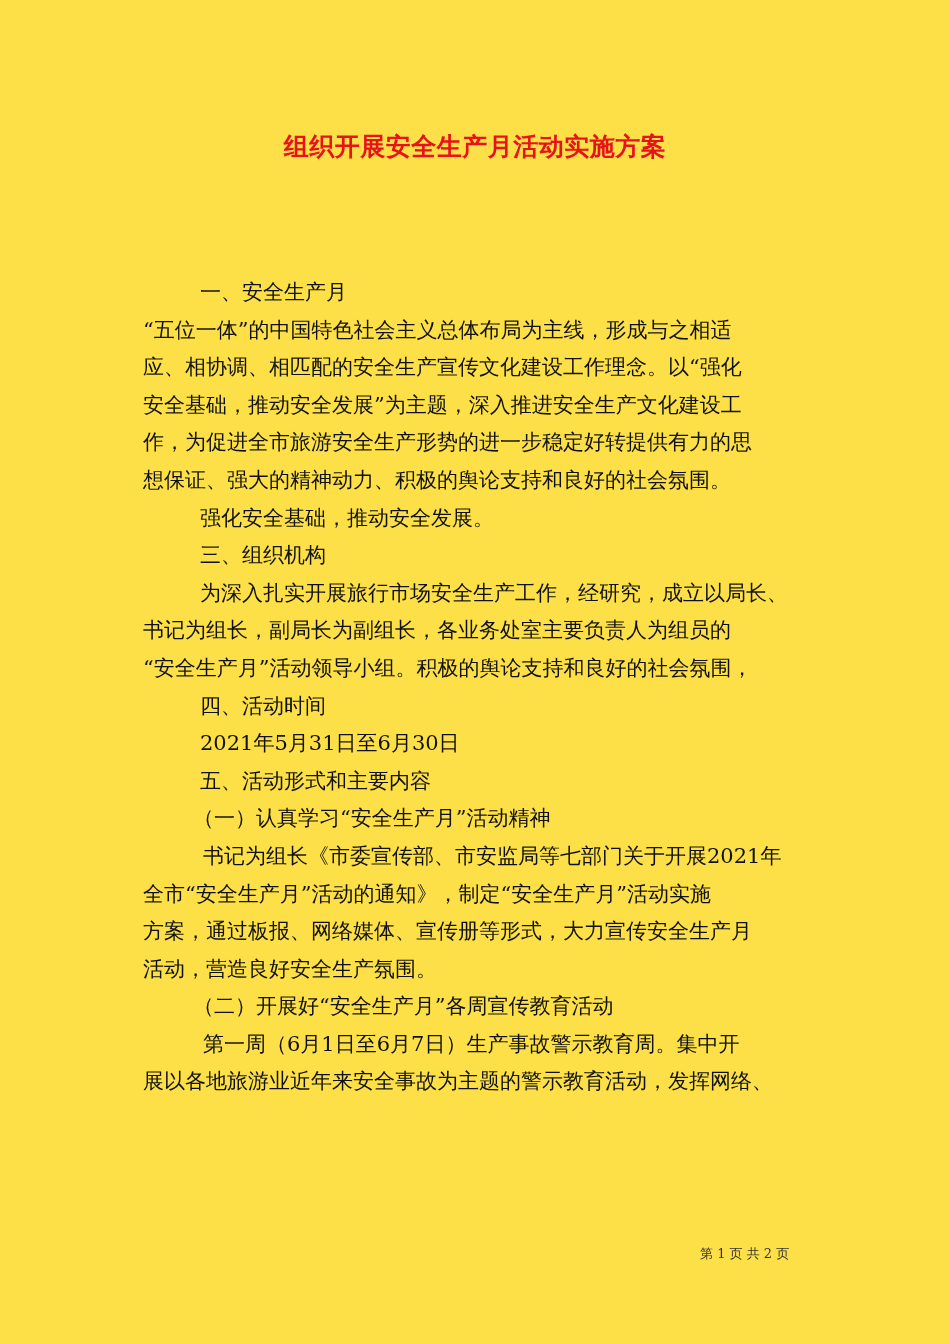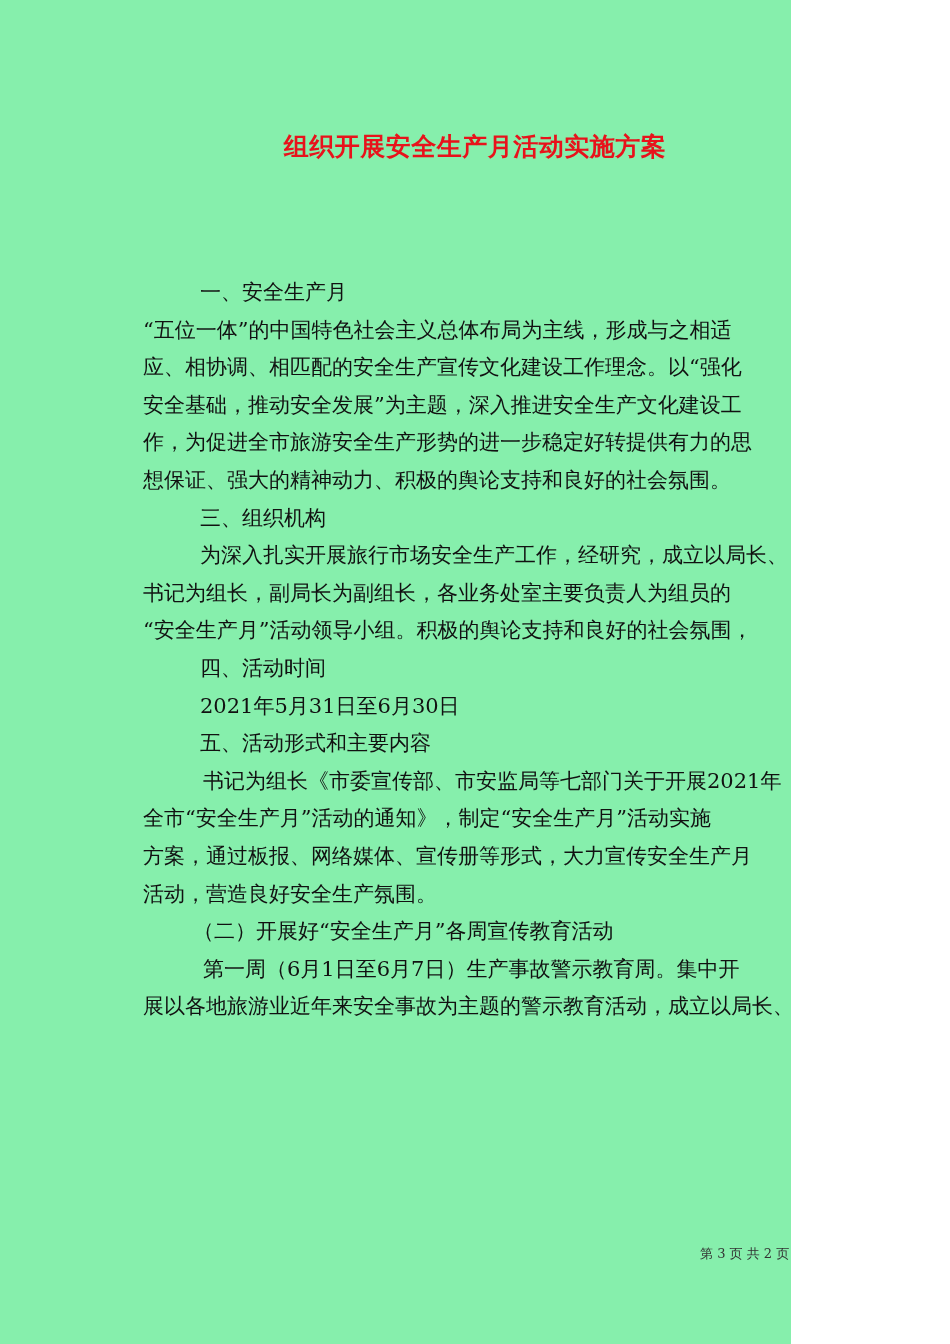"组织开展安全生产月活动实施方案" .page { background: #86efac -> #fde047; width: 791px -> 950px }
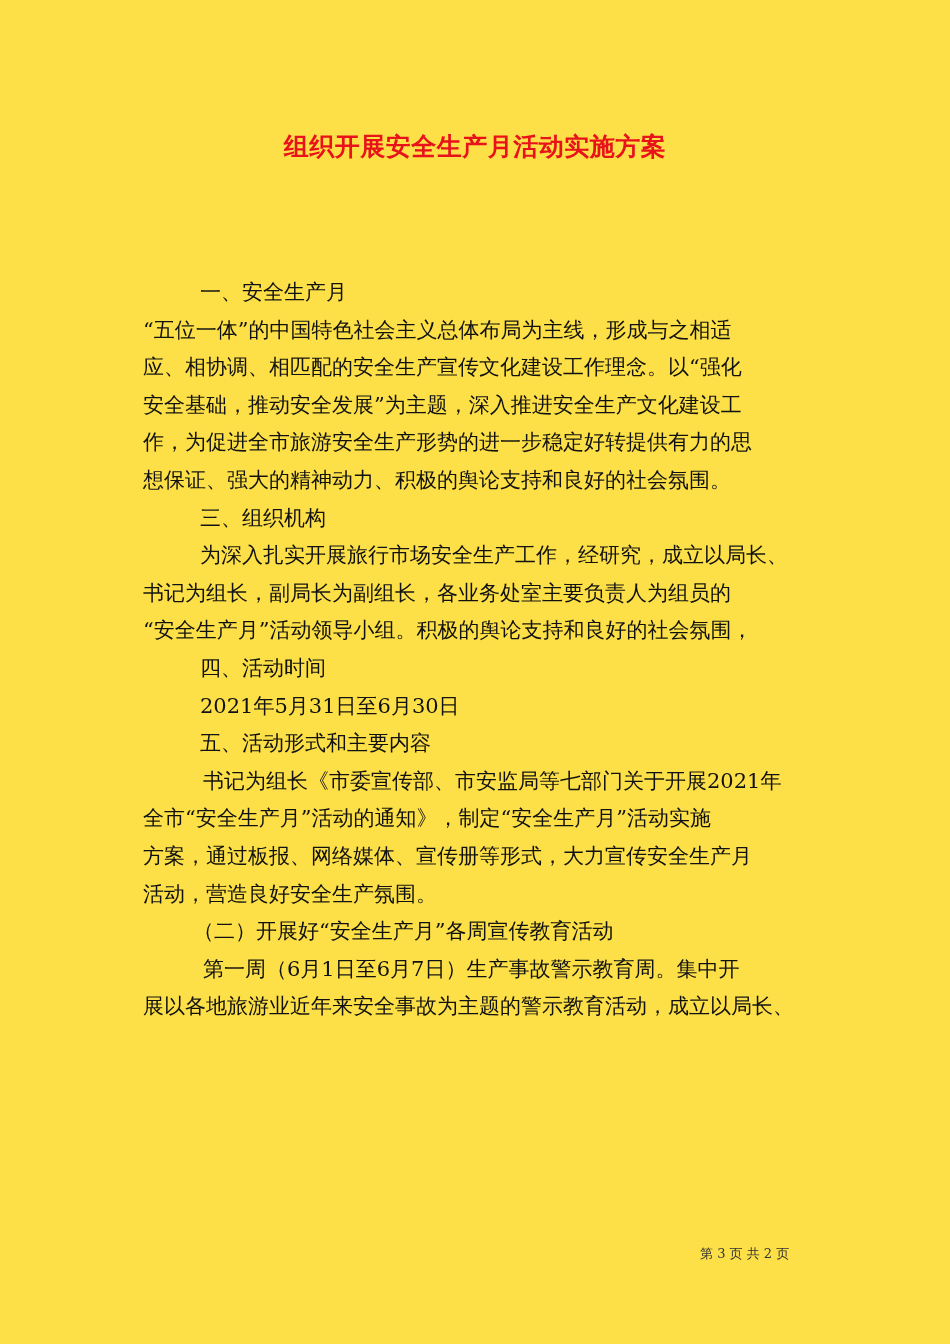"强化安全基础，推动安全发展。" div.line { html: none -> <div>强化安全基础，推动安全发展。</div> }
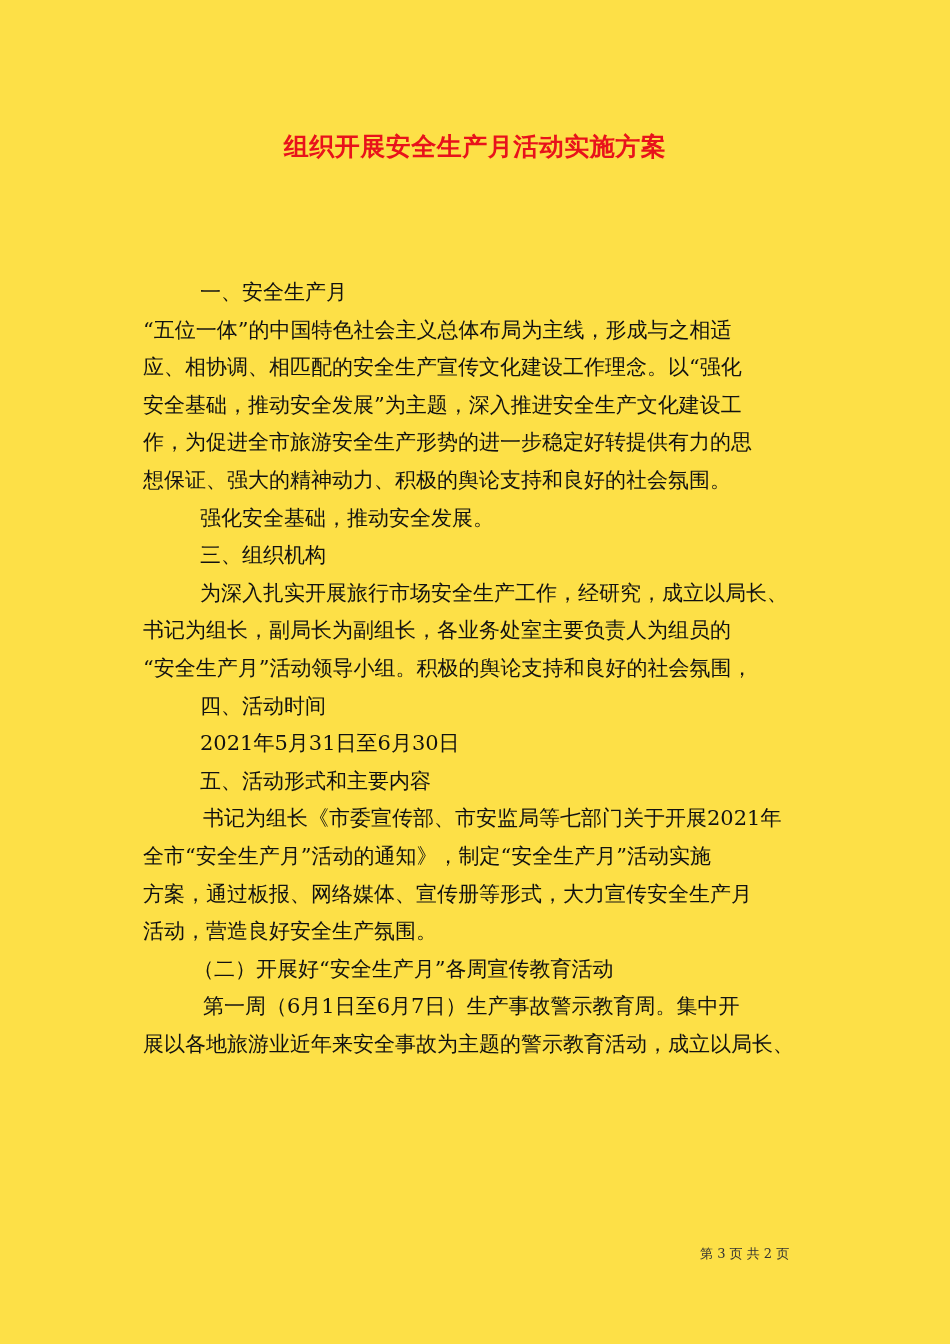"（一）认真学习“安全生产月”活动精神" div.line { html: none -> <div>（一）认真学习“安全生产月”活动精神</div> }
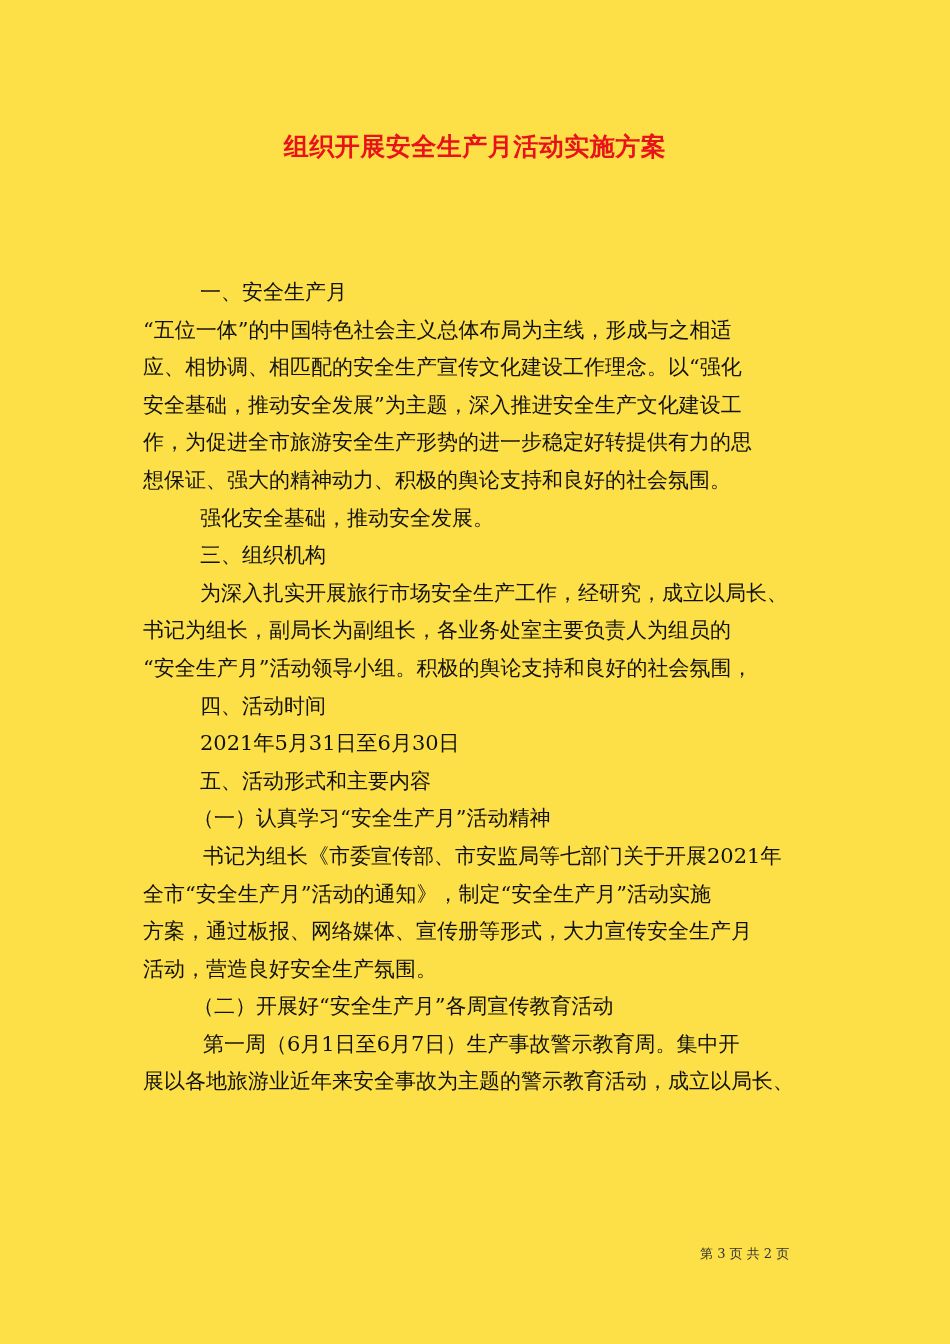"展以各地旅游业近年来安全事故为主题的警示教育活动，成立以局长、" div.line { text: 成立以局长 -> 发挥网络 }
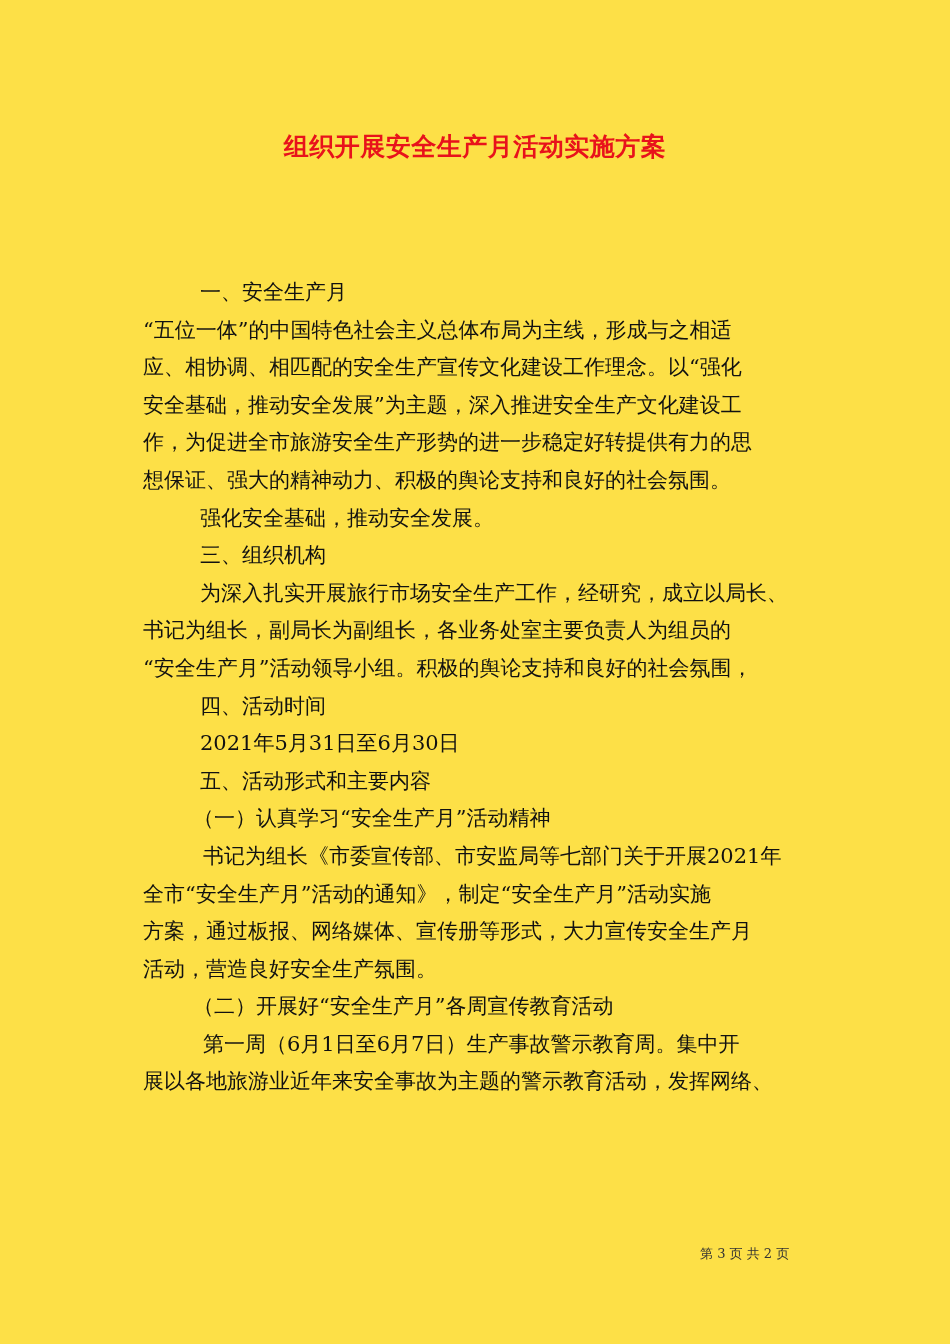"第 3 页 共 2" div.footer { text: 3 -> 1 }
